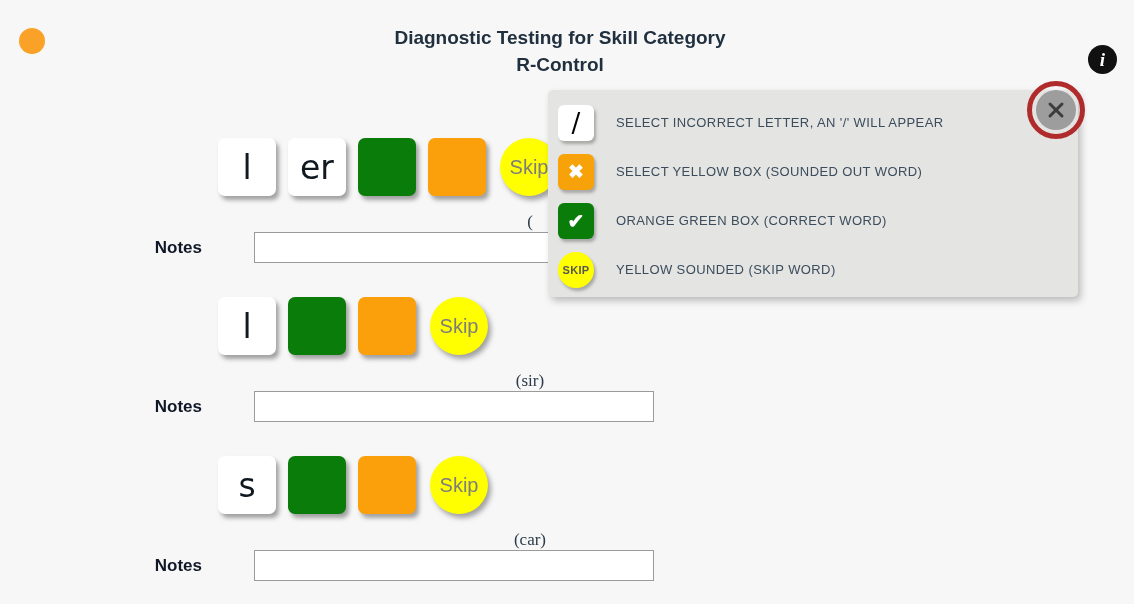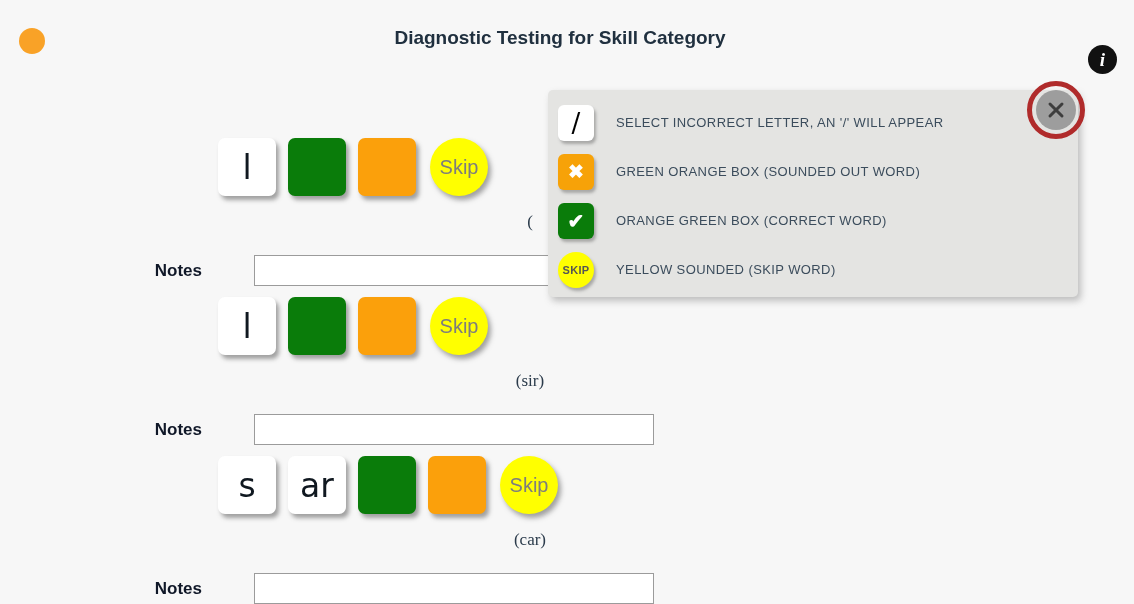"R-Control" span.line2 { html: none -> <span>R-Control</span> }
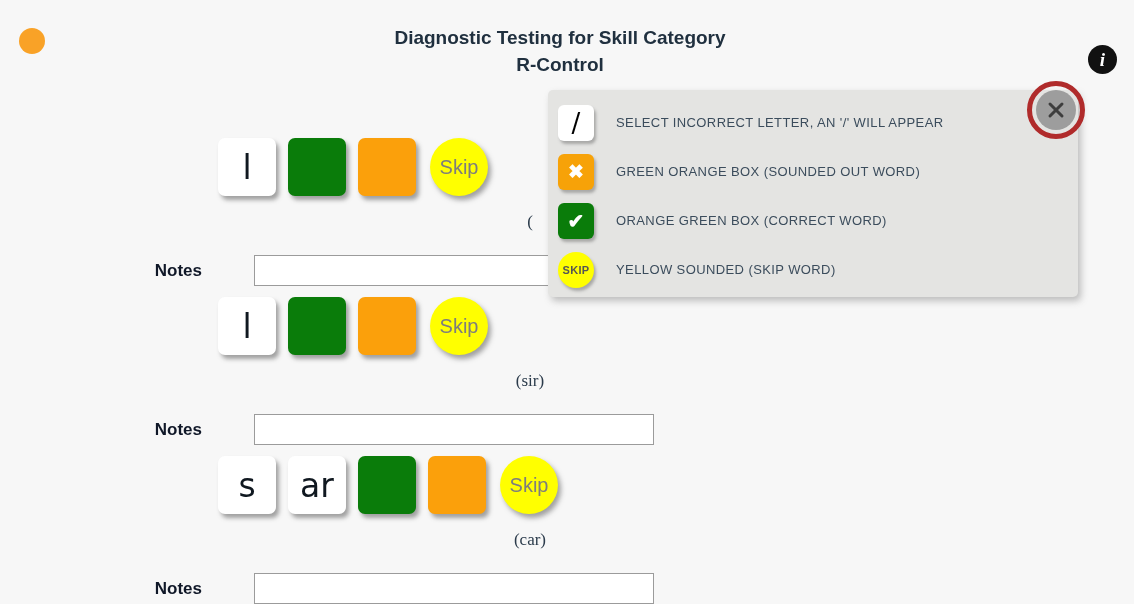"er" div.tile { html: none -> <div>er</div> }
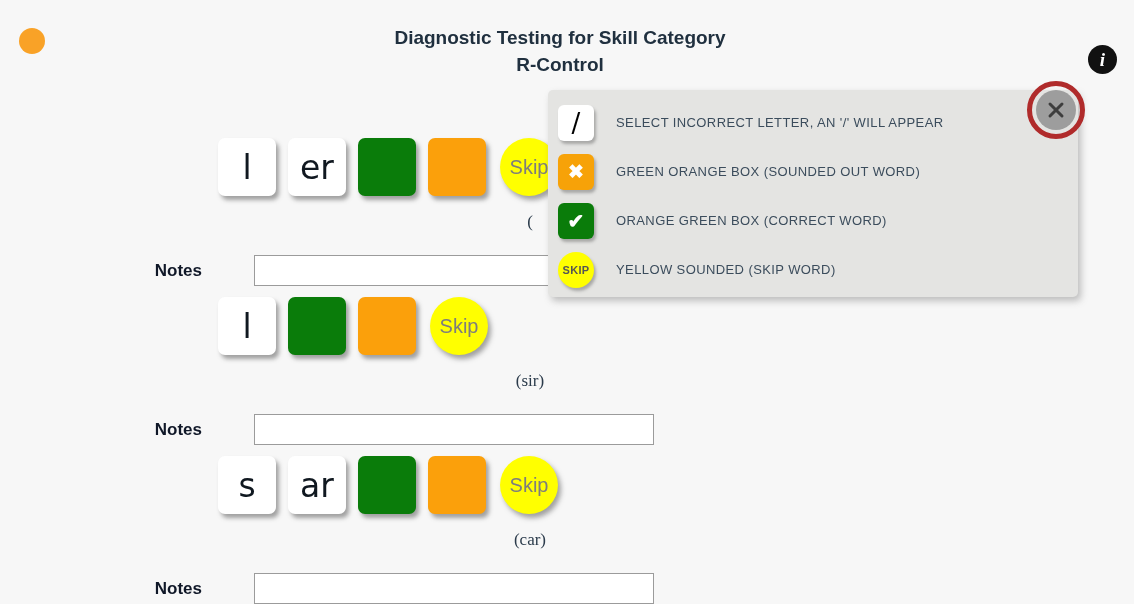"GREEN ORANGE BOX (SOUNDED OUT" div.legend-text { text: GREEN ORANGE -> SELECT YELLOW }
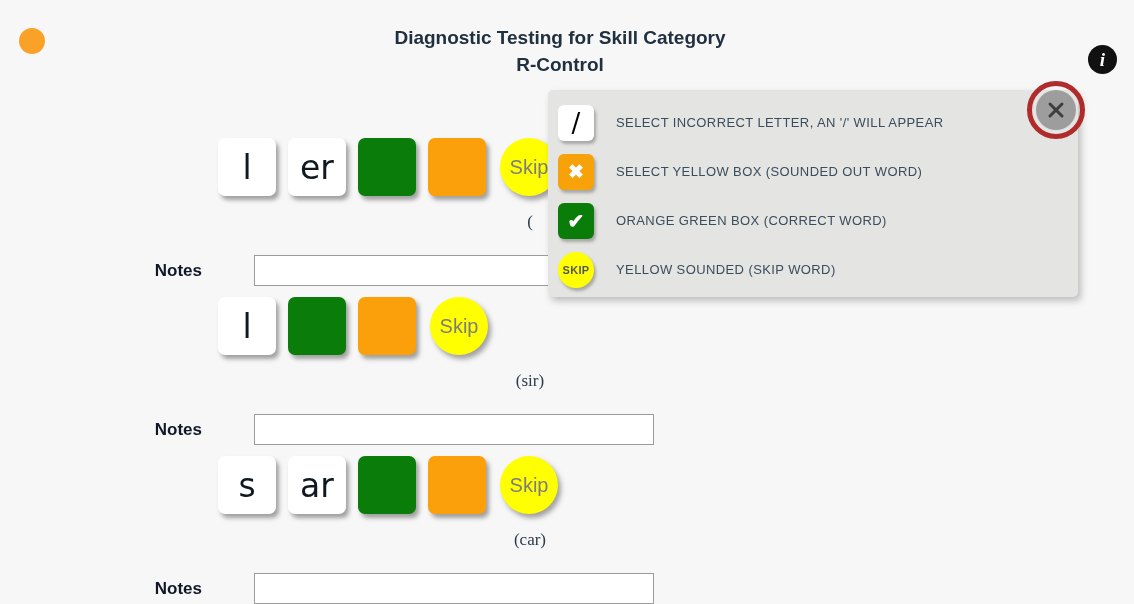"Notes" .notes-line { top: 117px -> 94px }
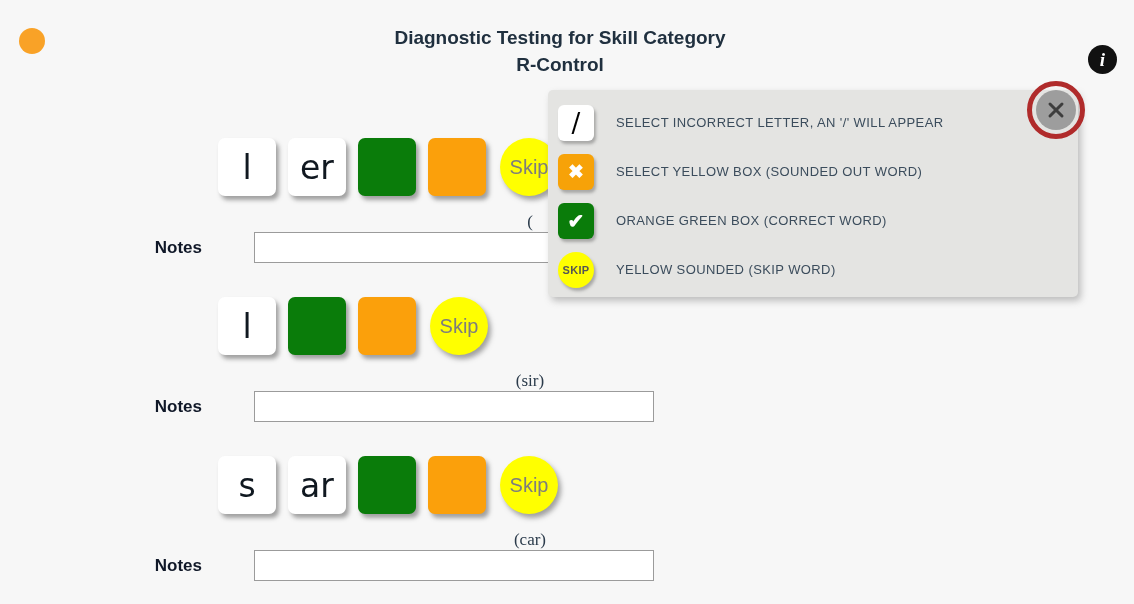"ar" div.tile { html: <div>ar</div> -> none }
